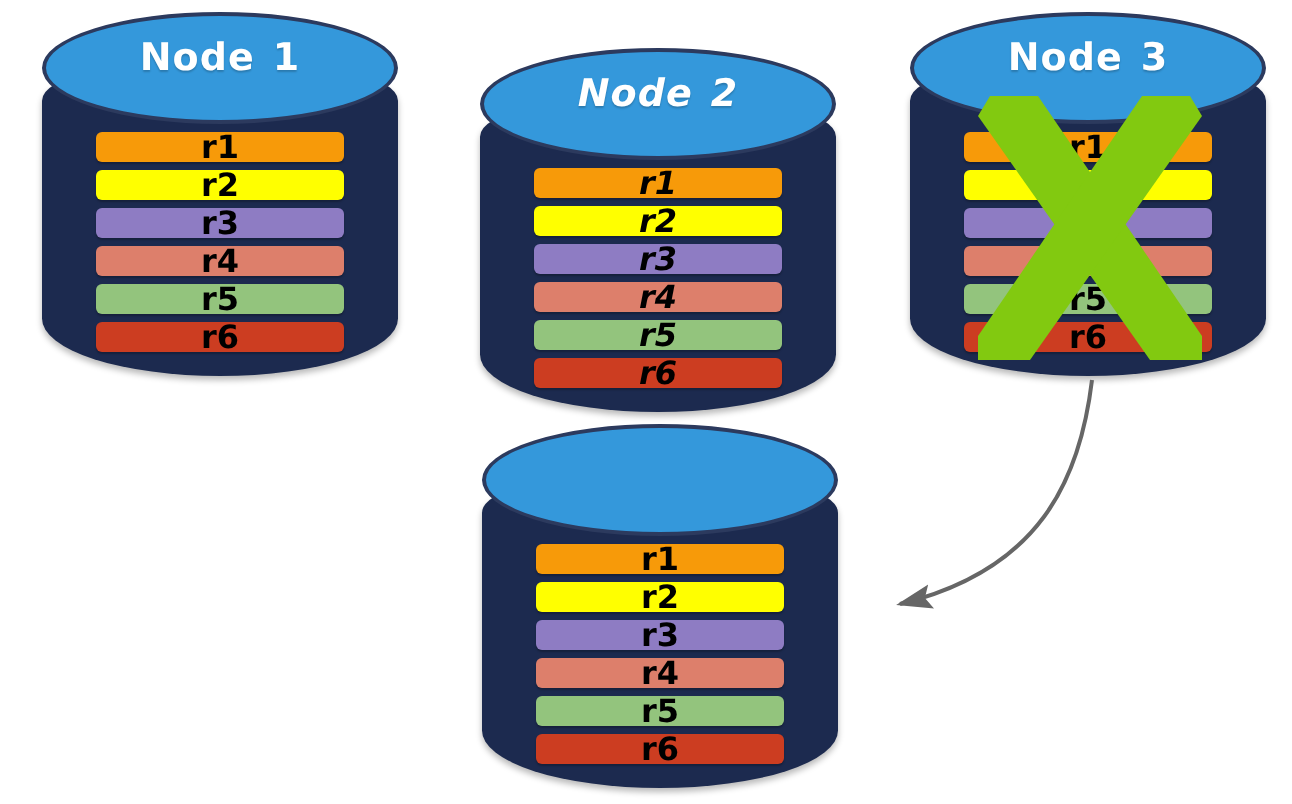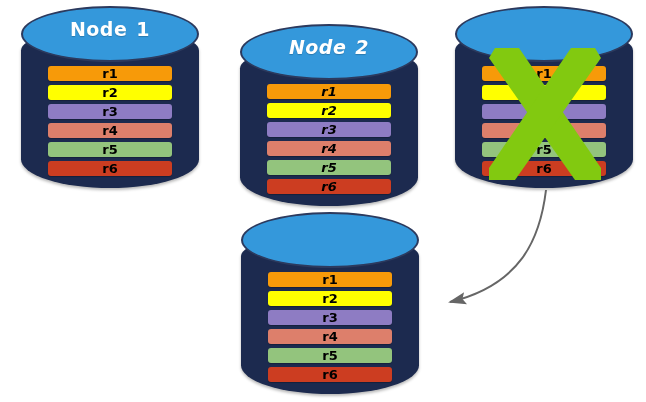"Node 3" div.node-label { html: none -> <div><span>Node</span><span>3</span></div> }
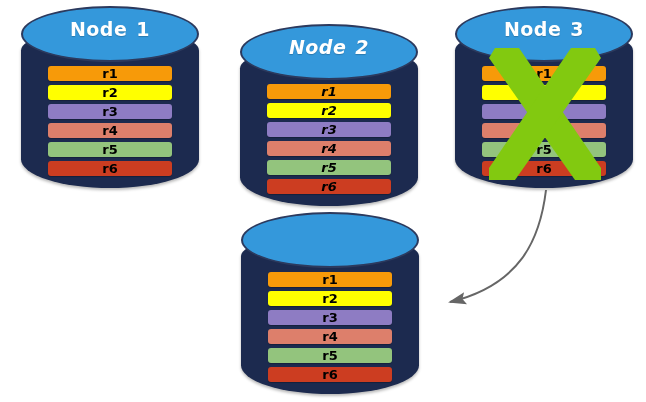"r1" .row { font-size: 13px -> 16px }
